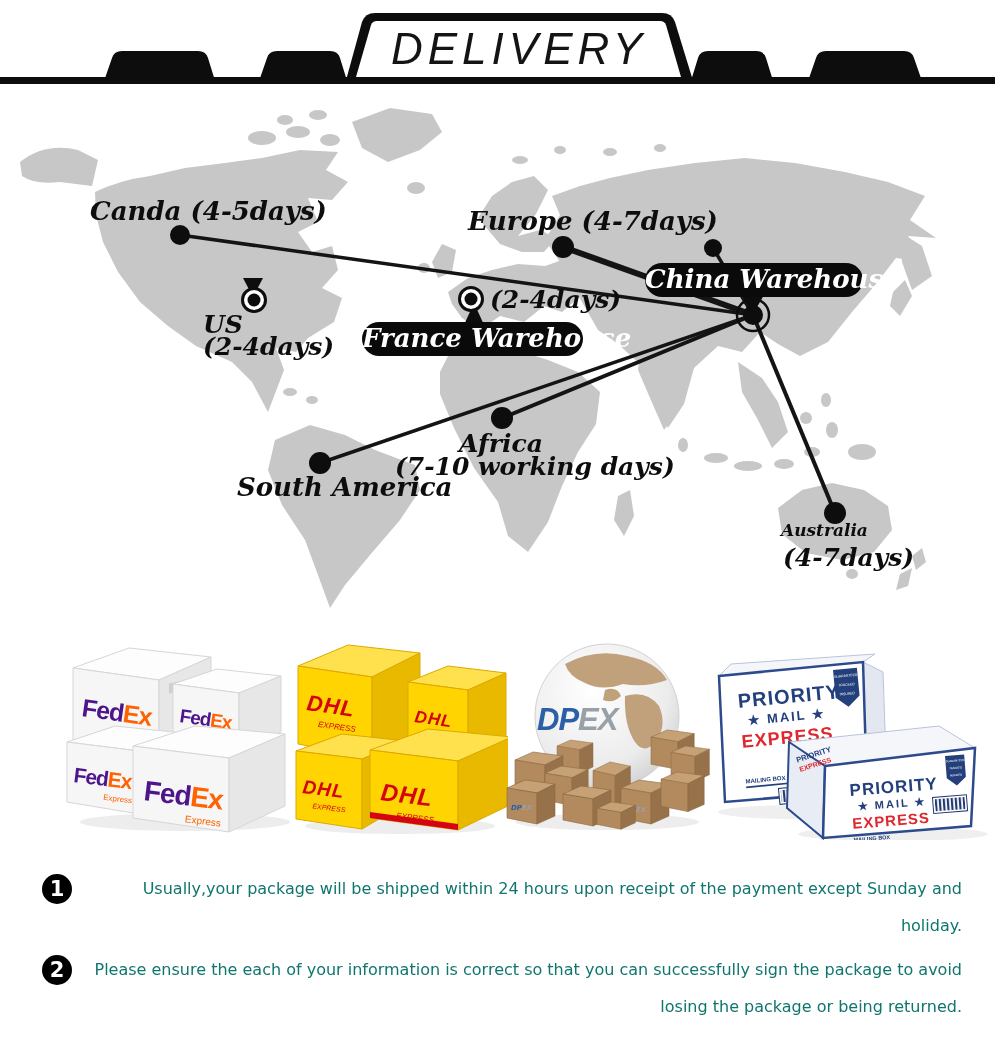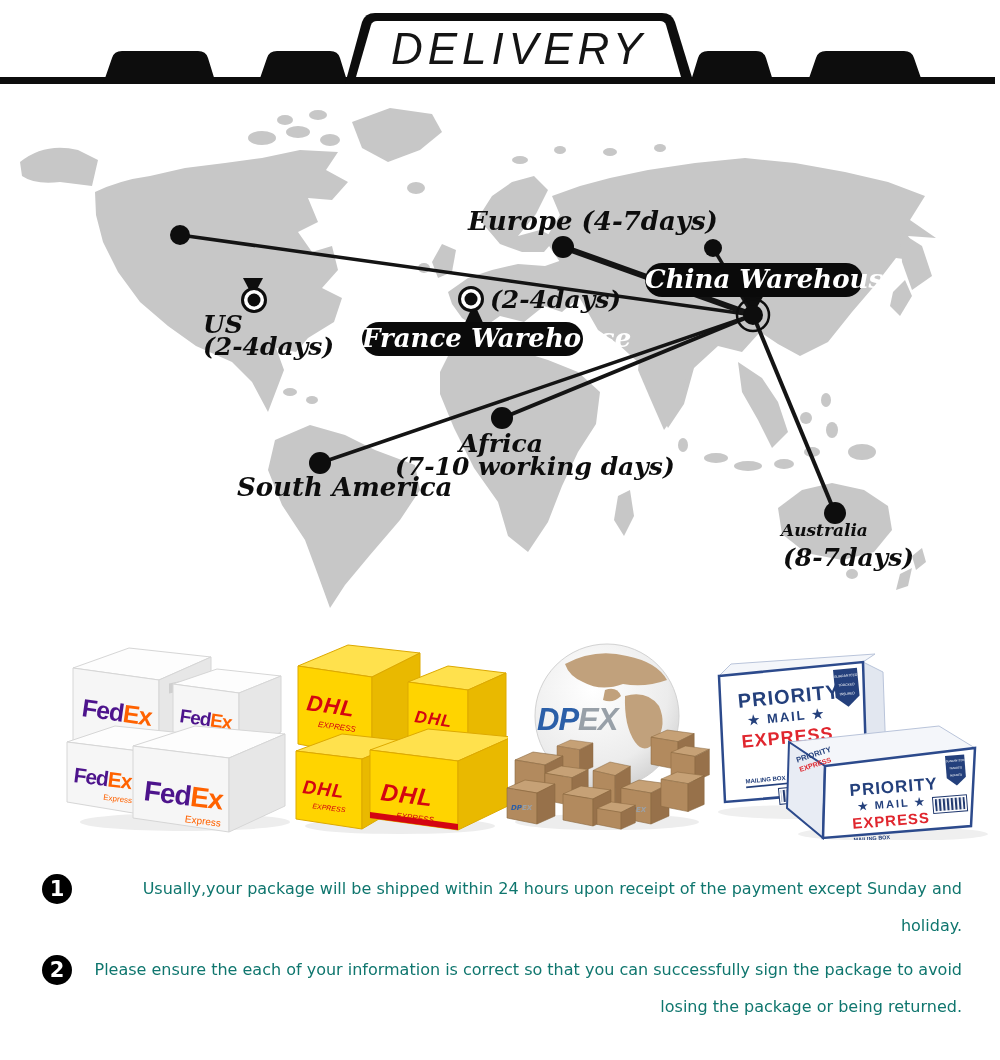"Canda (4-5days)" div.map-label { html: none -> <div>Canda (4-5days)</div> }
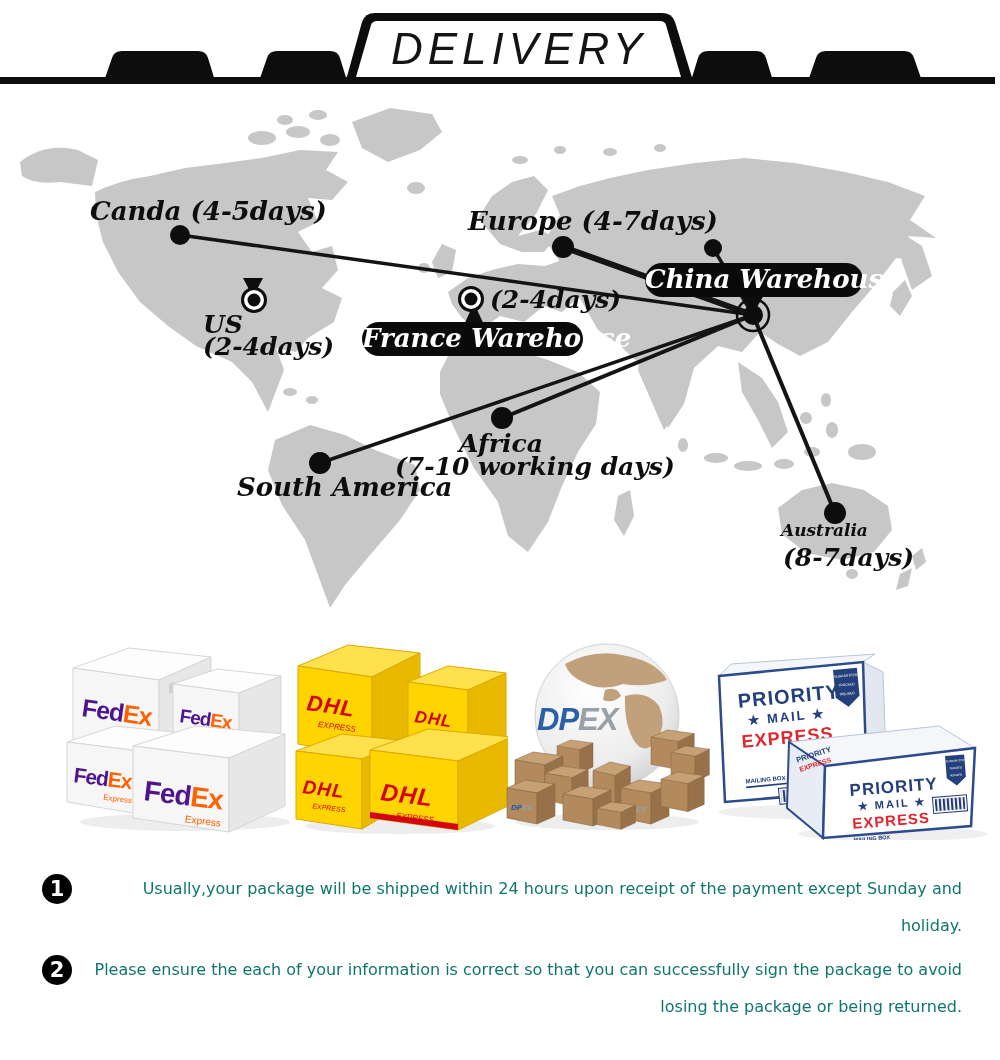"(8-7days)" div.map-label { text: 8-7days -> 4-7days }
